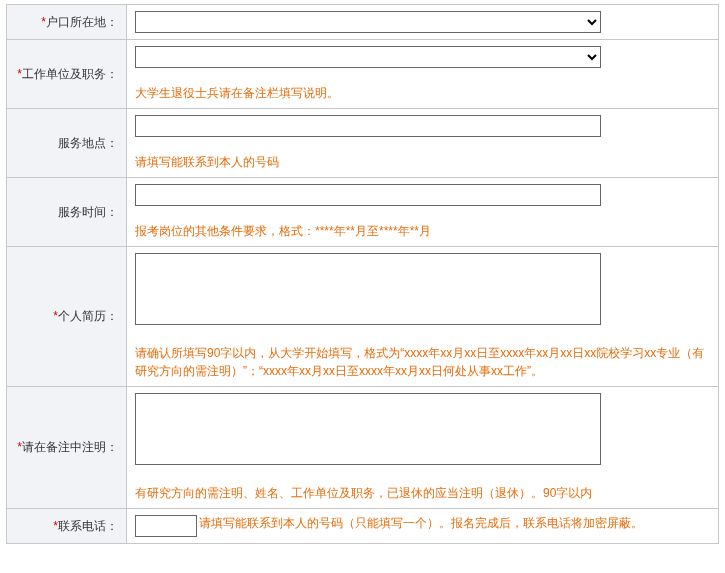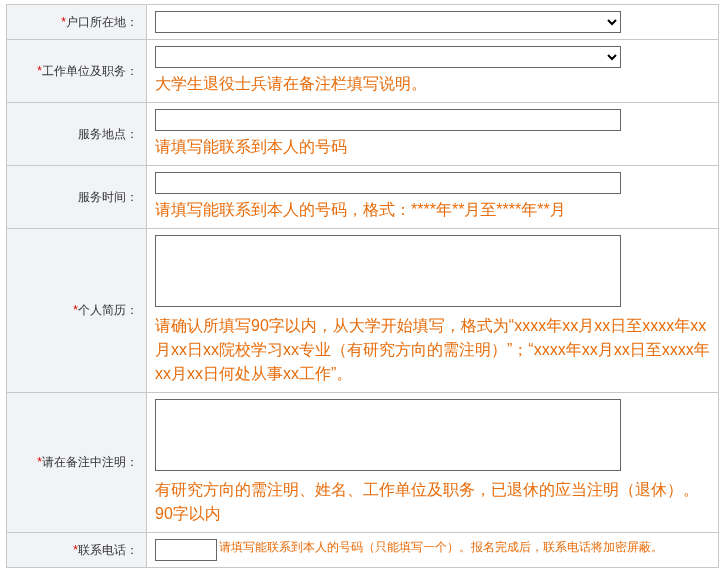"*户口所在地：" .label-cell { width: 140px -> 120px }
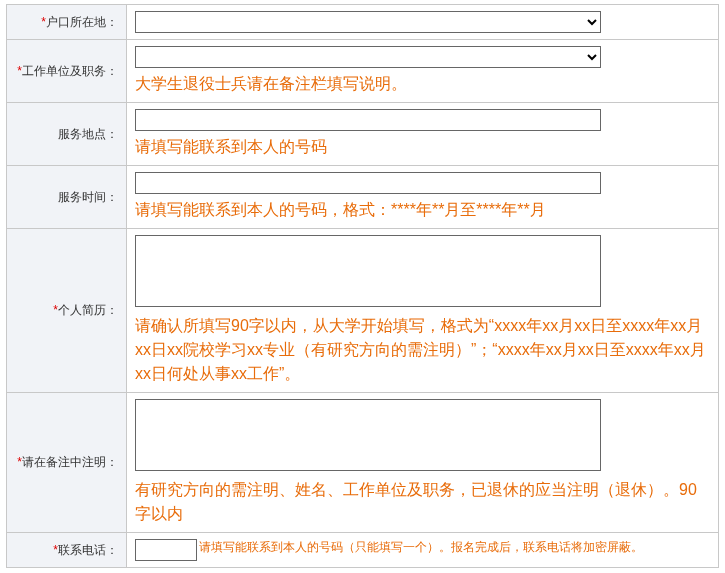"大学生退役士兵请在备注栏填写说明。" .hint { font-size: 16px -> 12px; margin-top: 4px -> 16px }
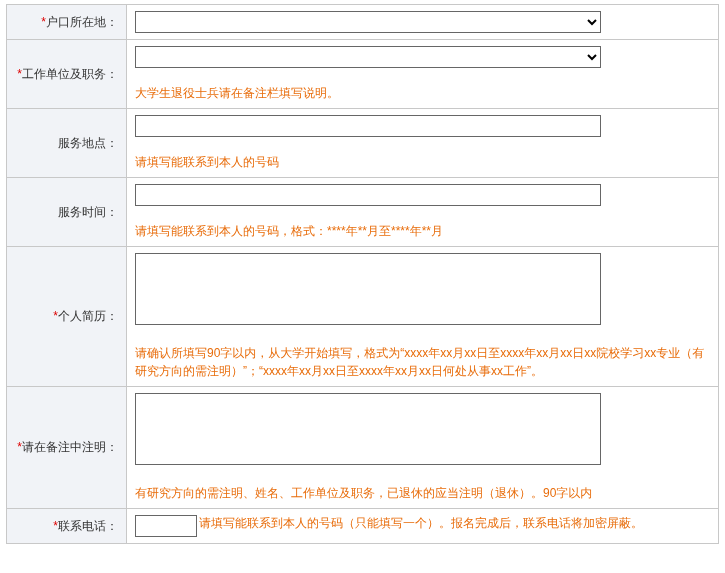"请填写能联系到本人的号码，格式：****年**月至****年**月" div.hint { text: 请填写能联系到本人的号码 -> 报考岗位的其他条件要求 }
